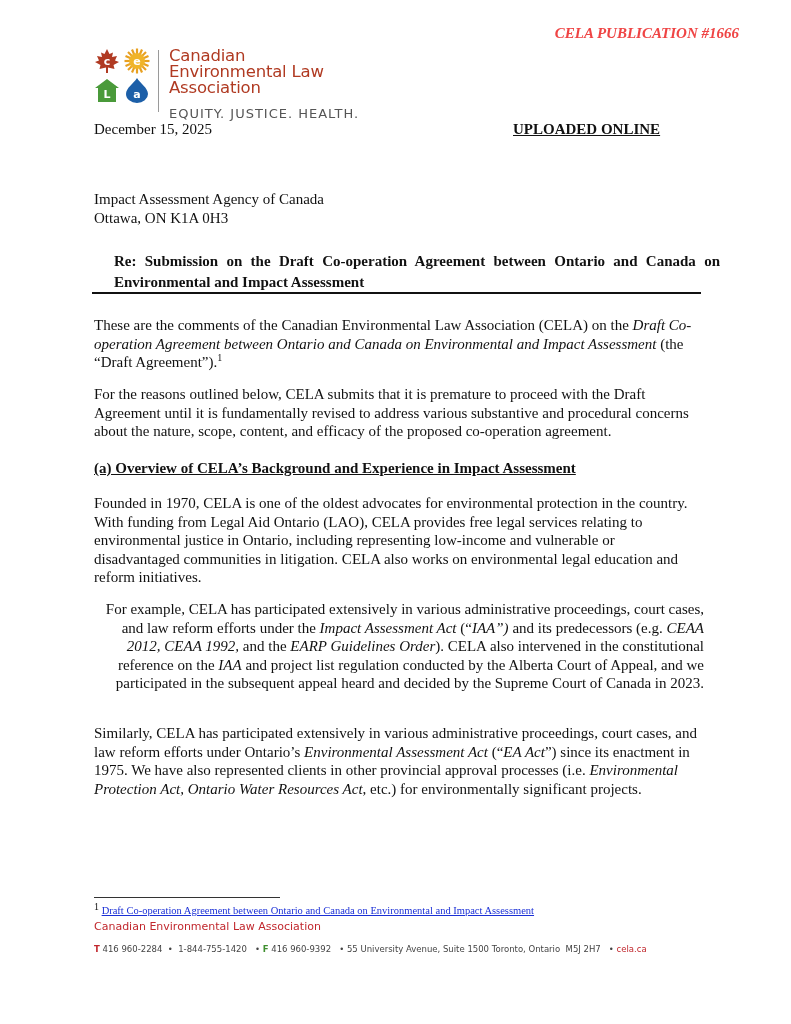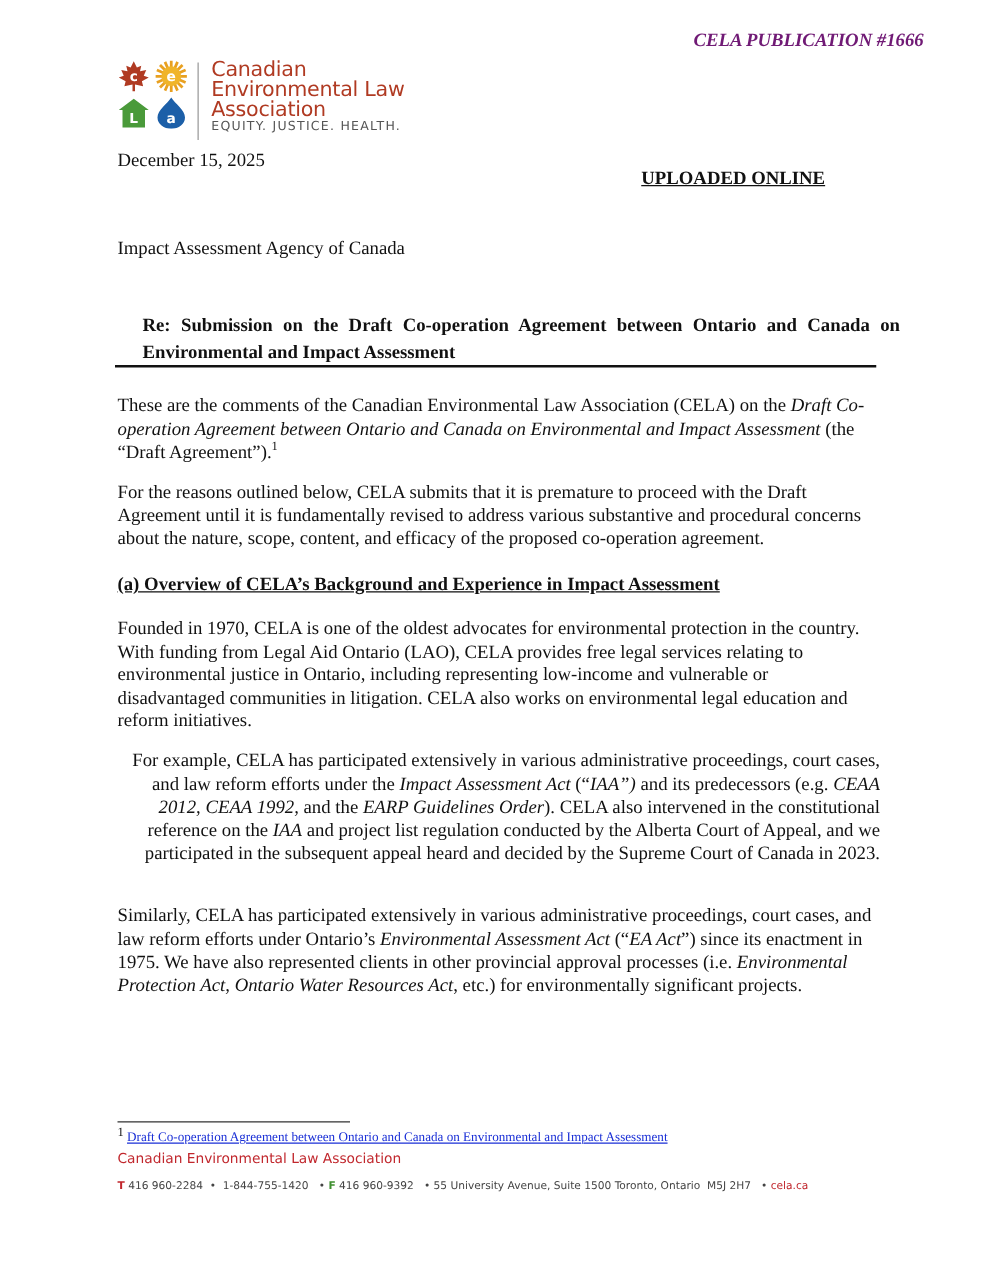"CELA PUBLICATION #1666" .pub-number { color: #701a75 -> #ef4444 }
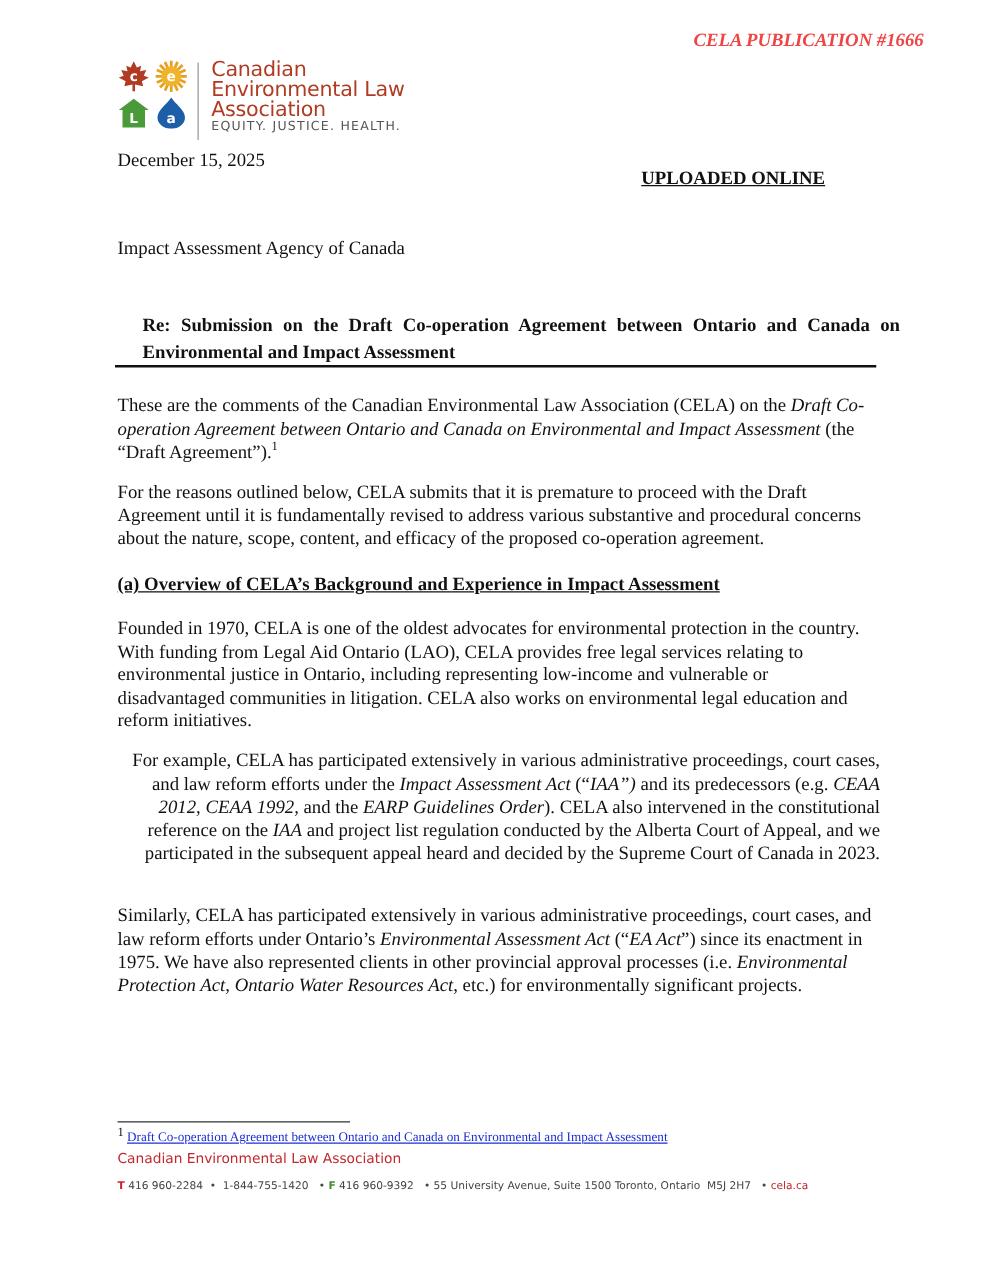"EQUITY. JUSTICE. HEALTH." .logo-tagline { font-size: 10px -> 13px; margin-top: 0 -> 10px }
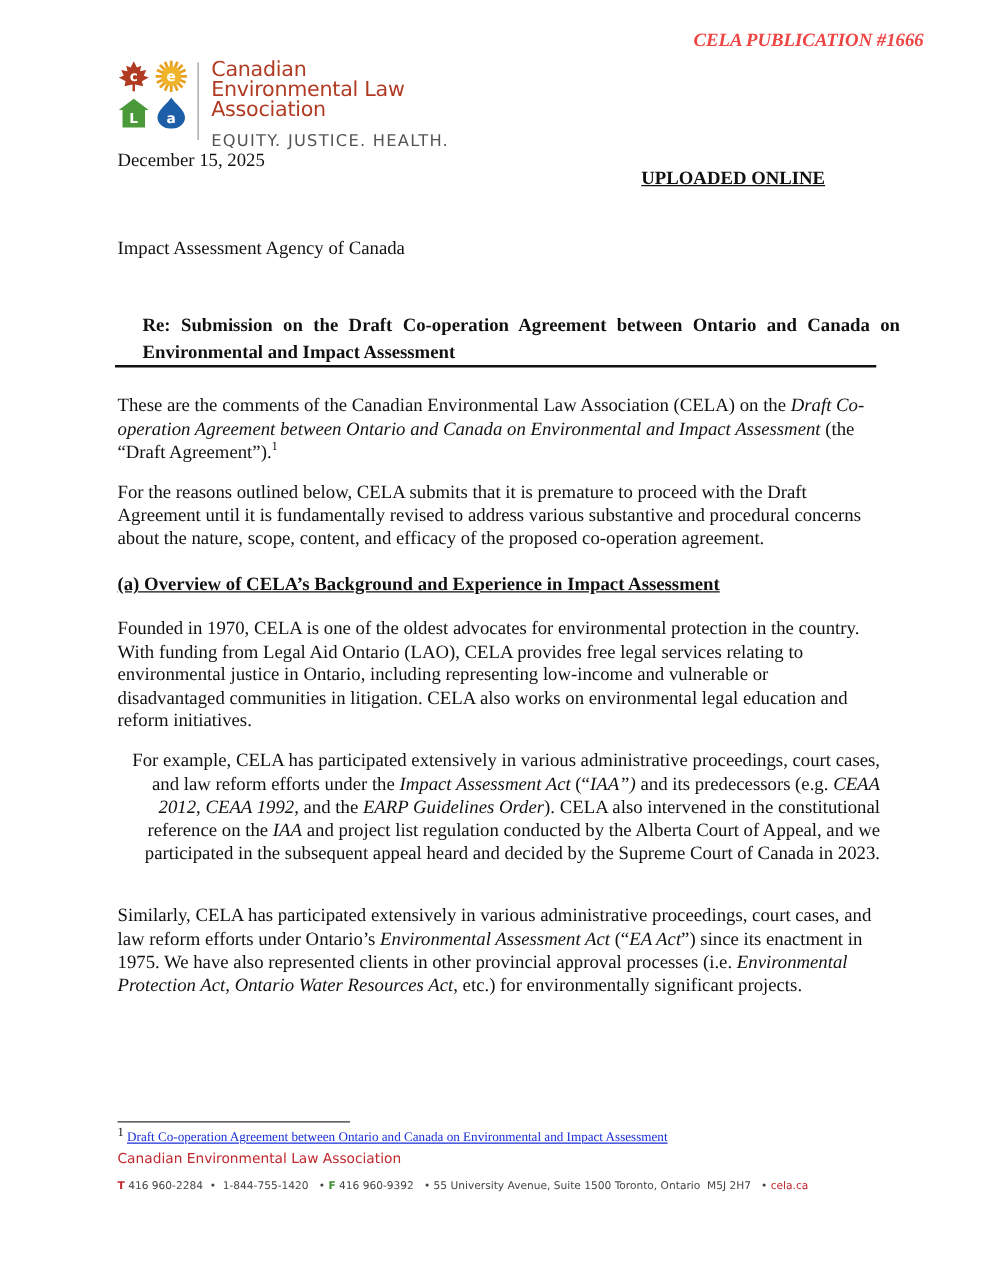"UPLOADED ONLINE" .uploaded { margin-top: 14px -> none }
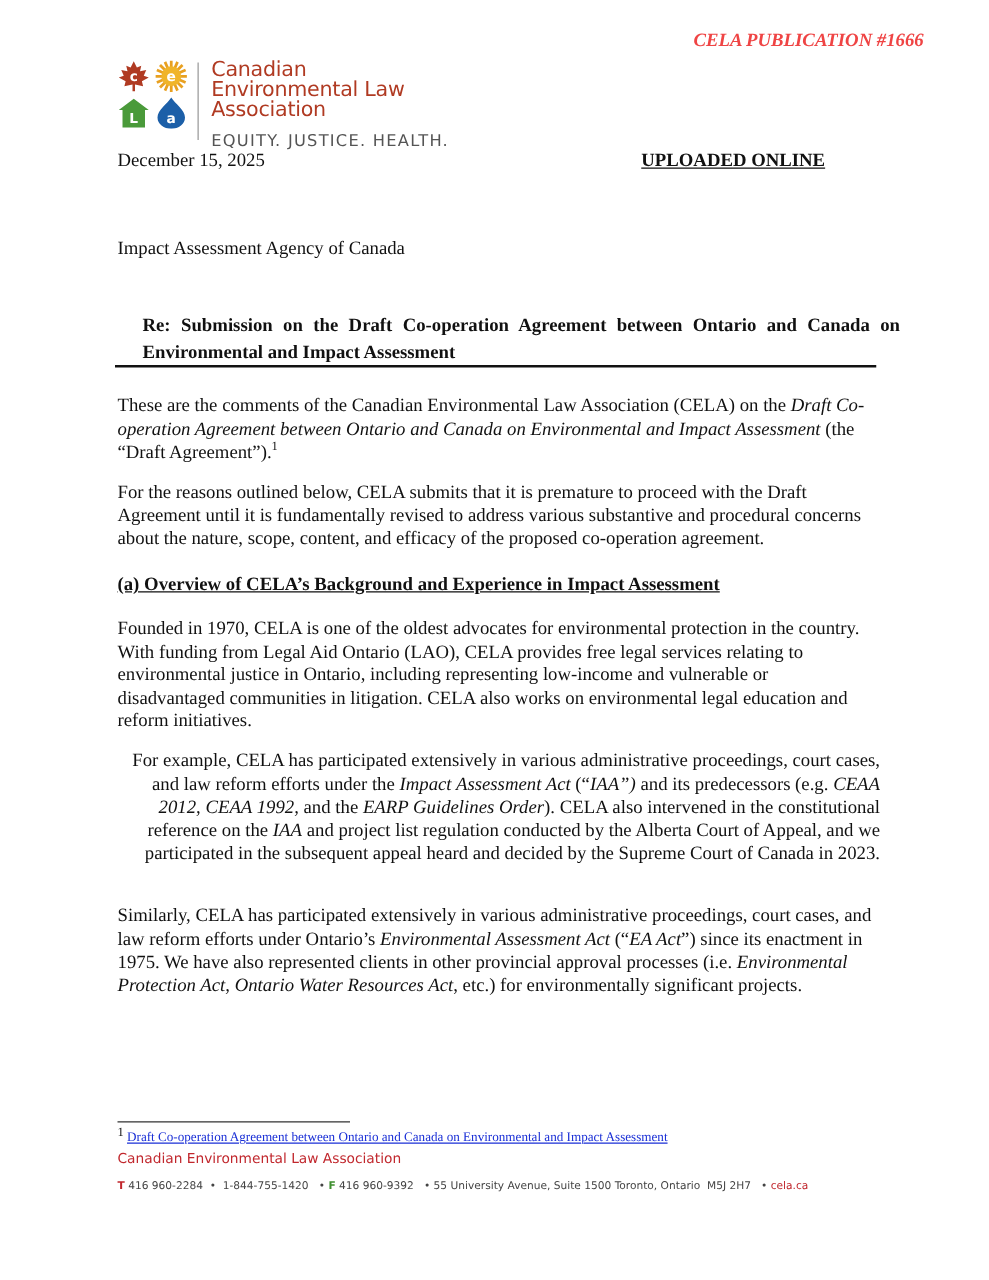"Ottawa, ON K1A 0H3" div { html: none -> <div>Ottawa, ON K1A 0H3</div> }
